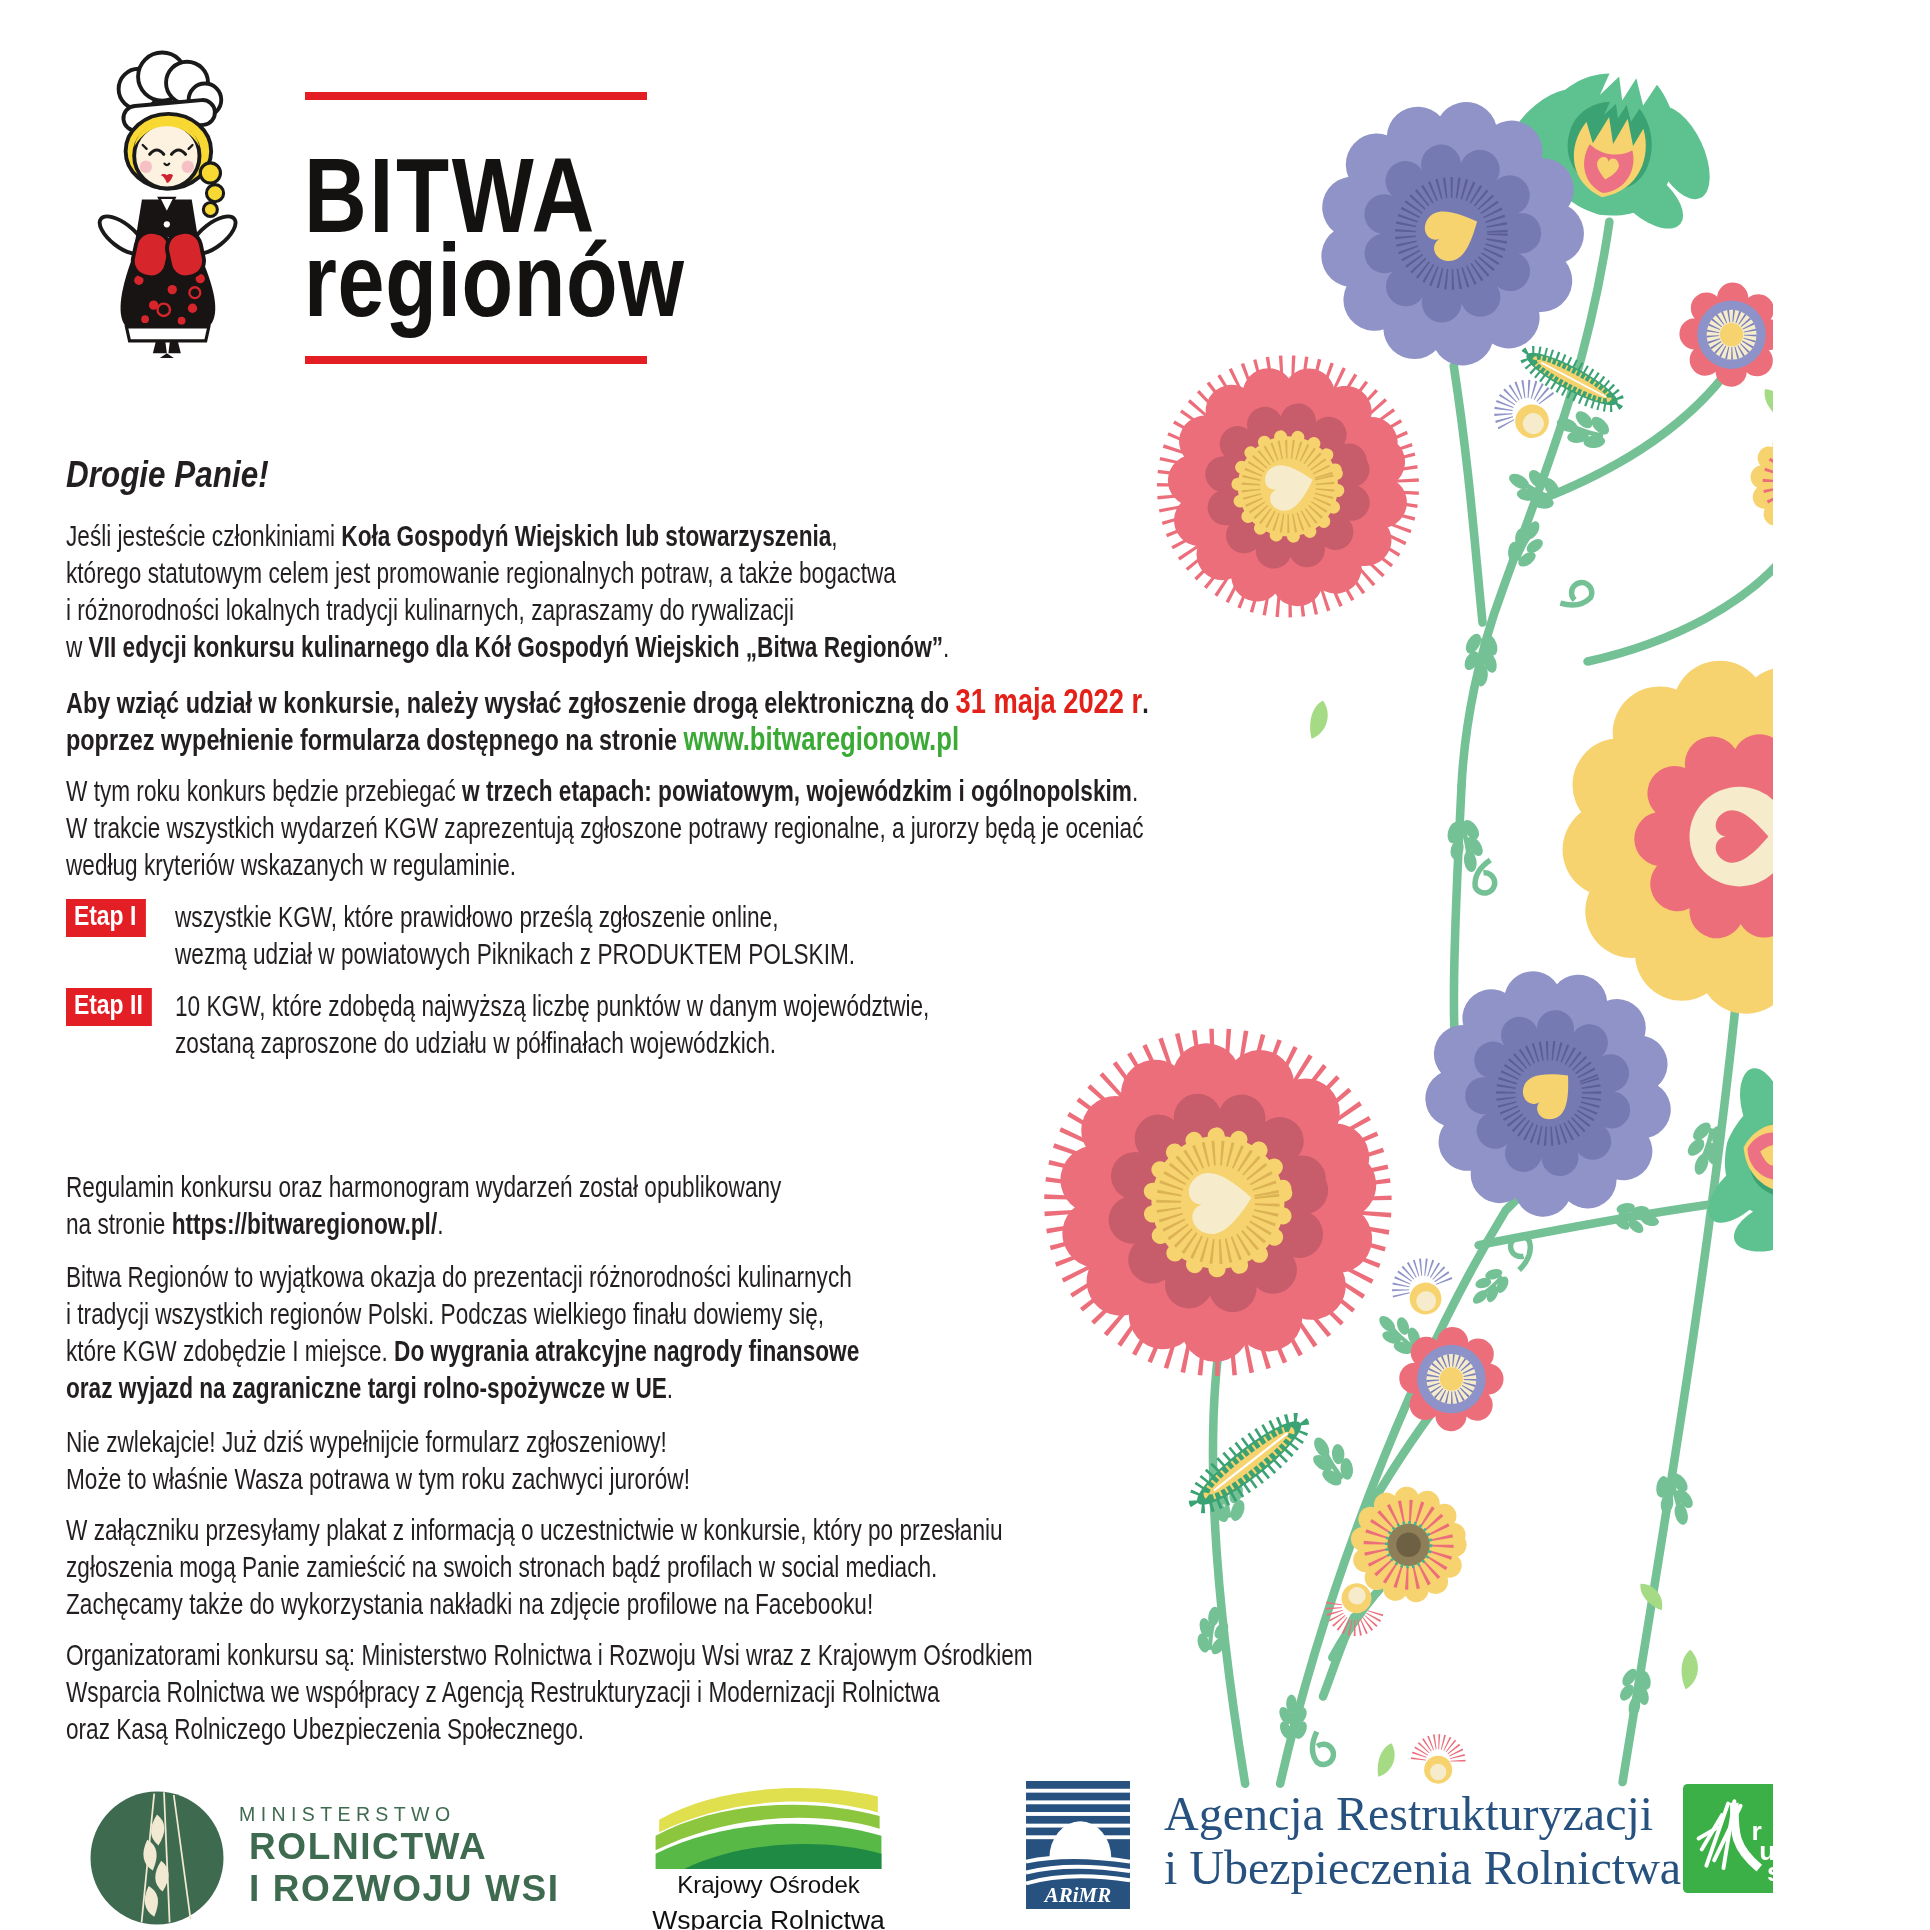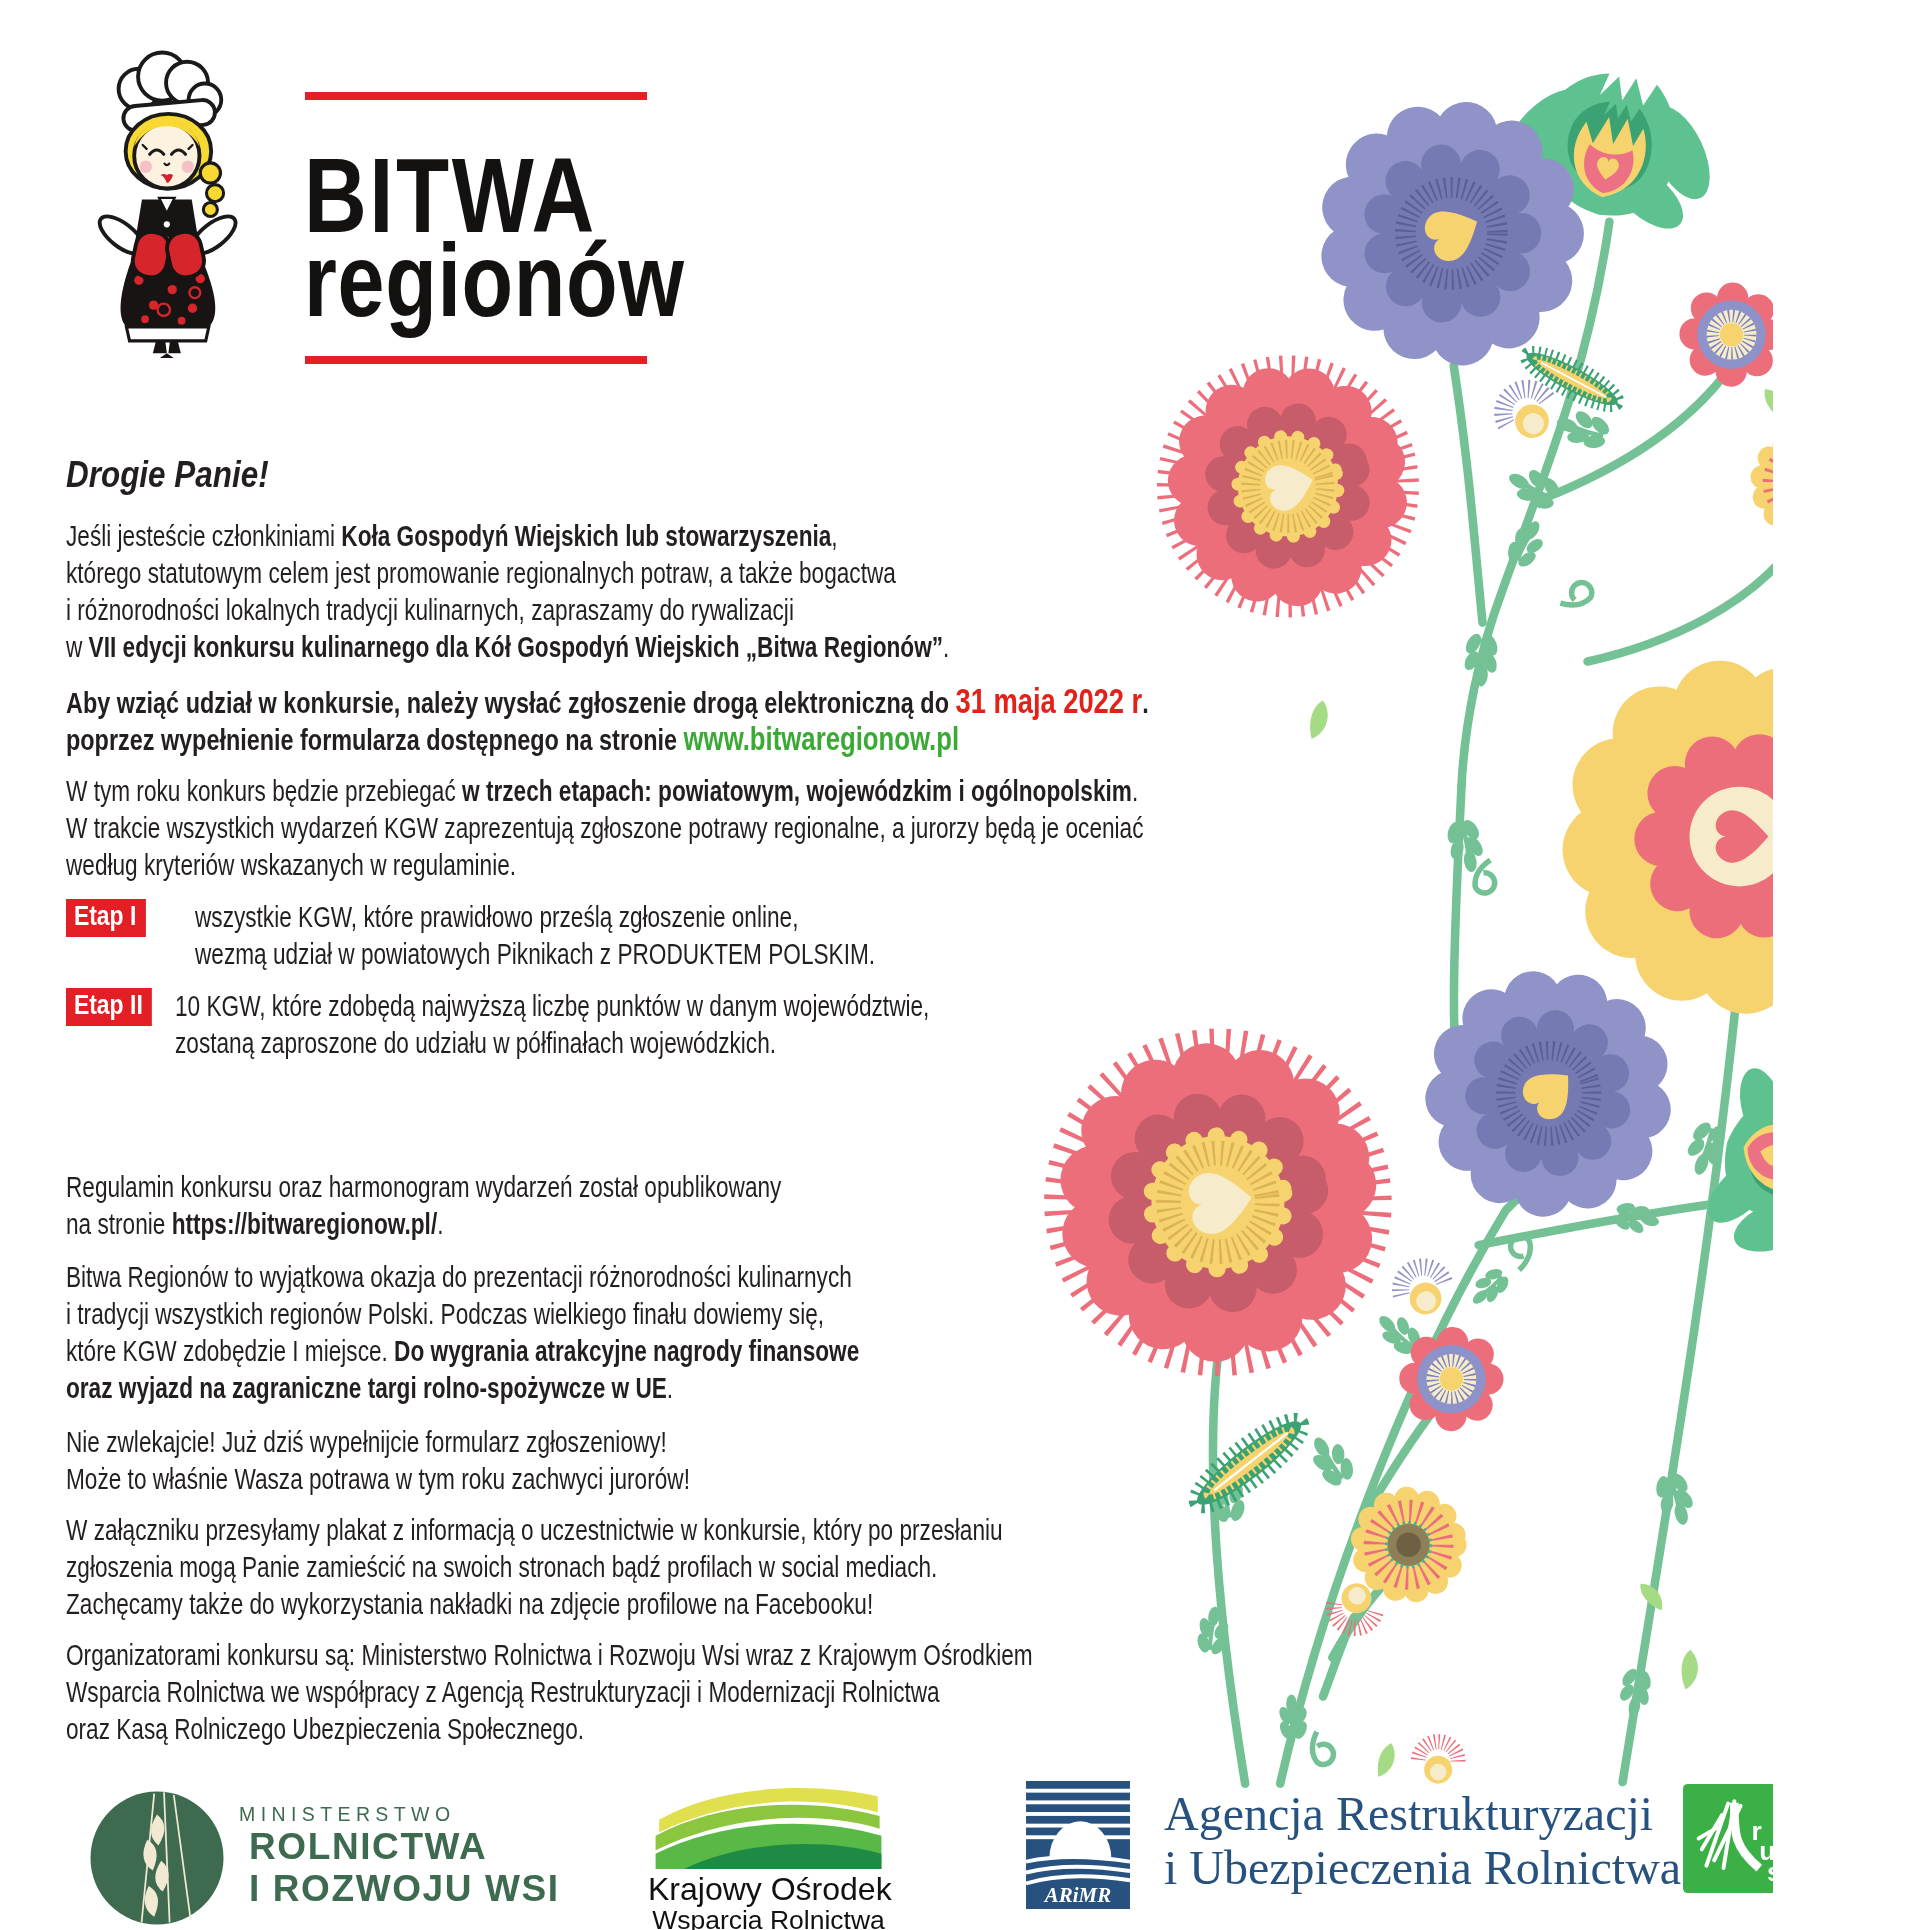"Etap I" div.etap-row { gap: 20px -> none }
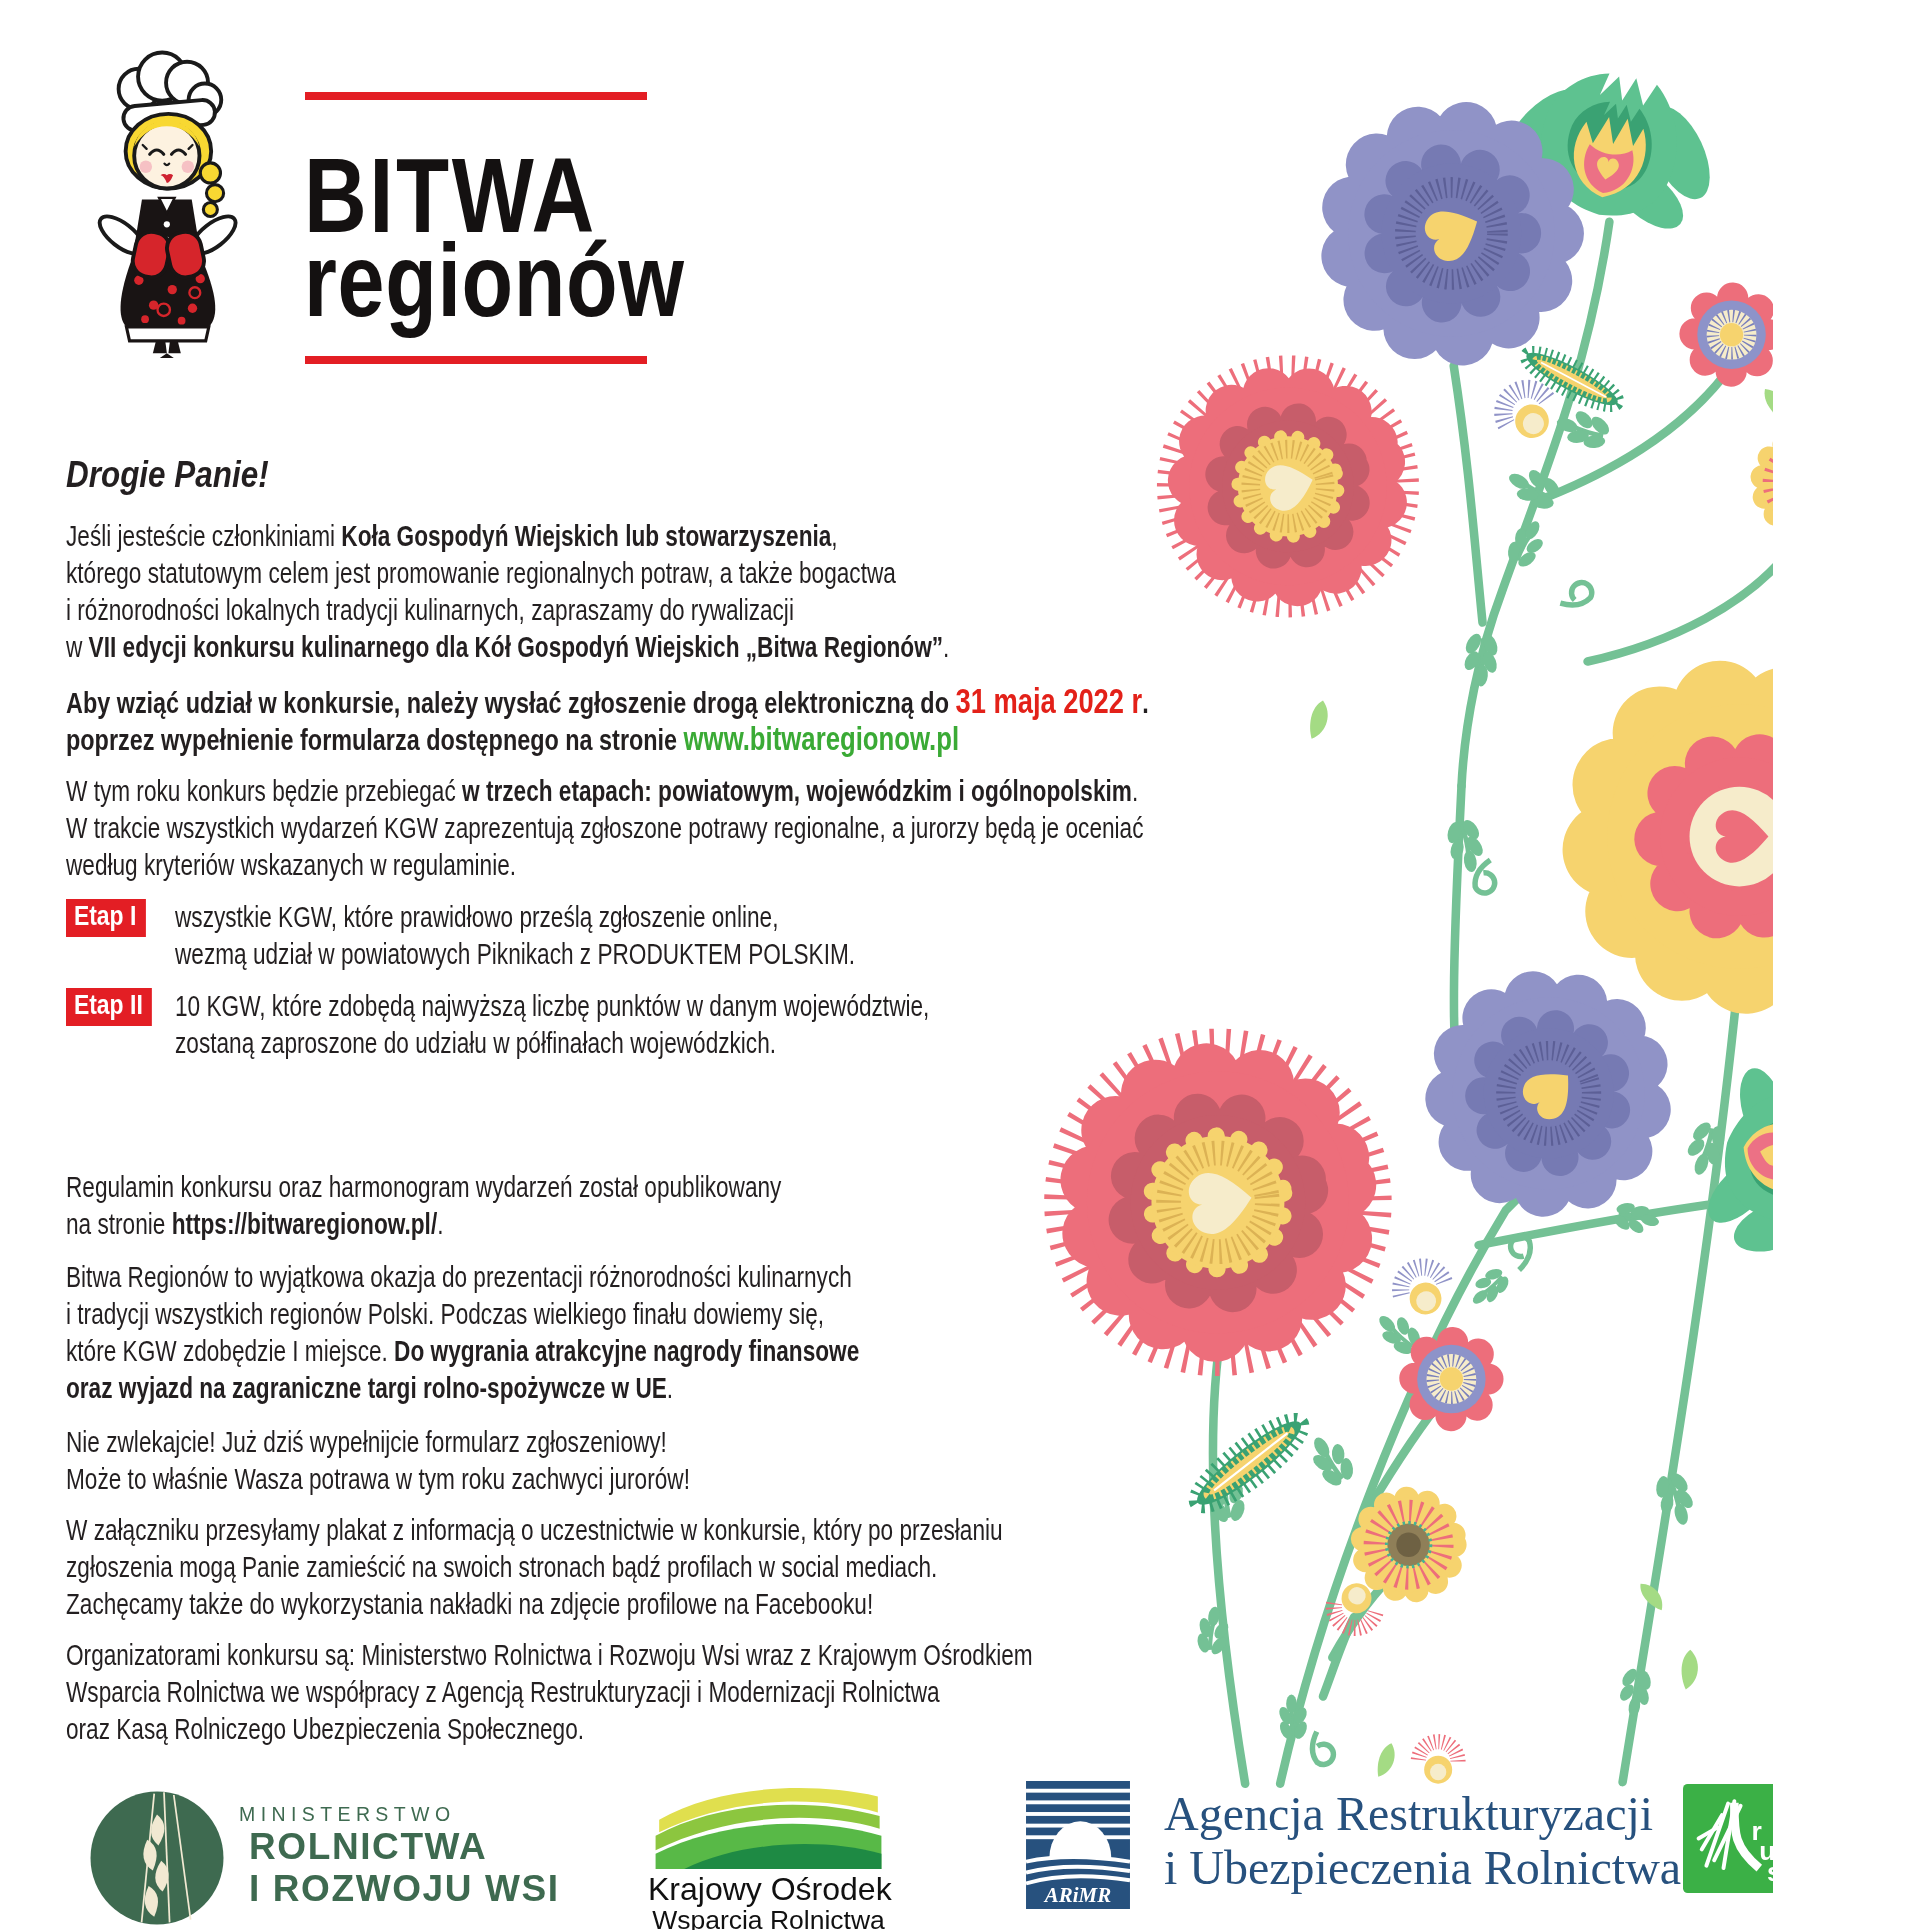"Krajowy Ośrodek" div.abs { font-size: 32px -> 24px }
